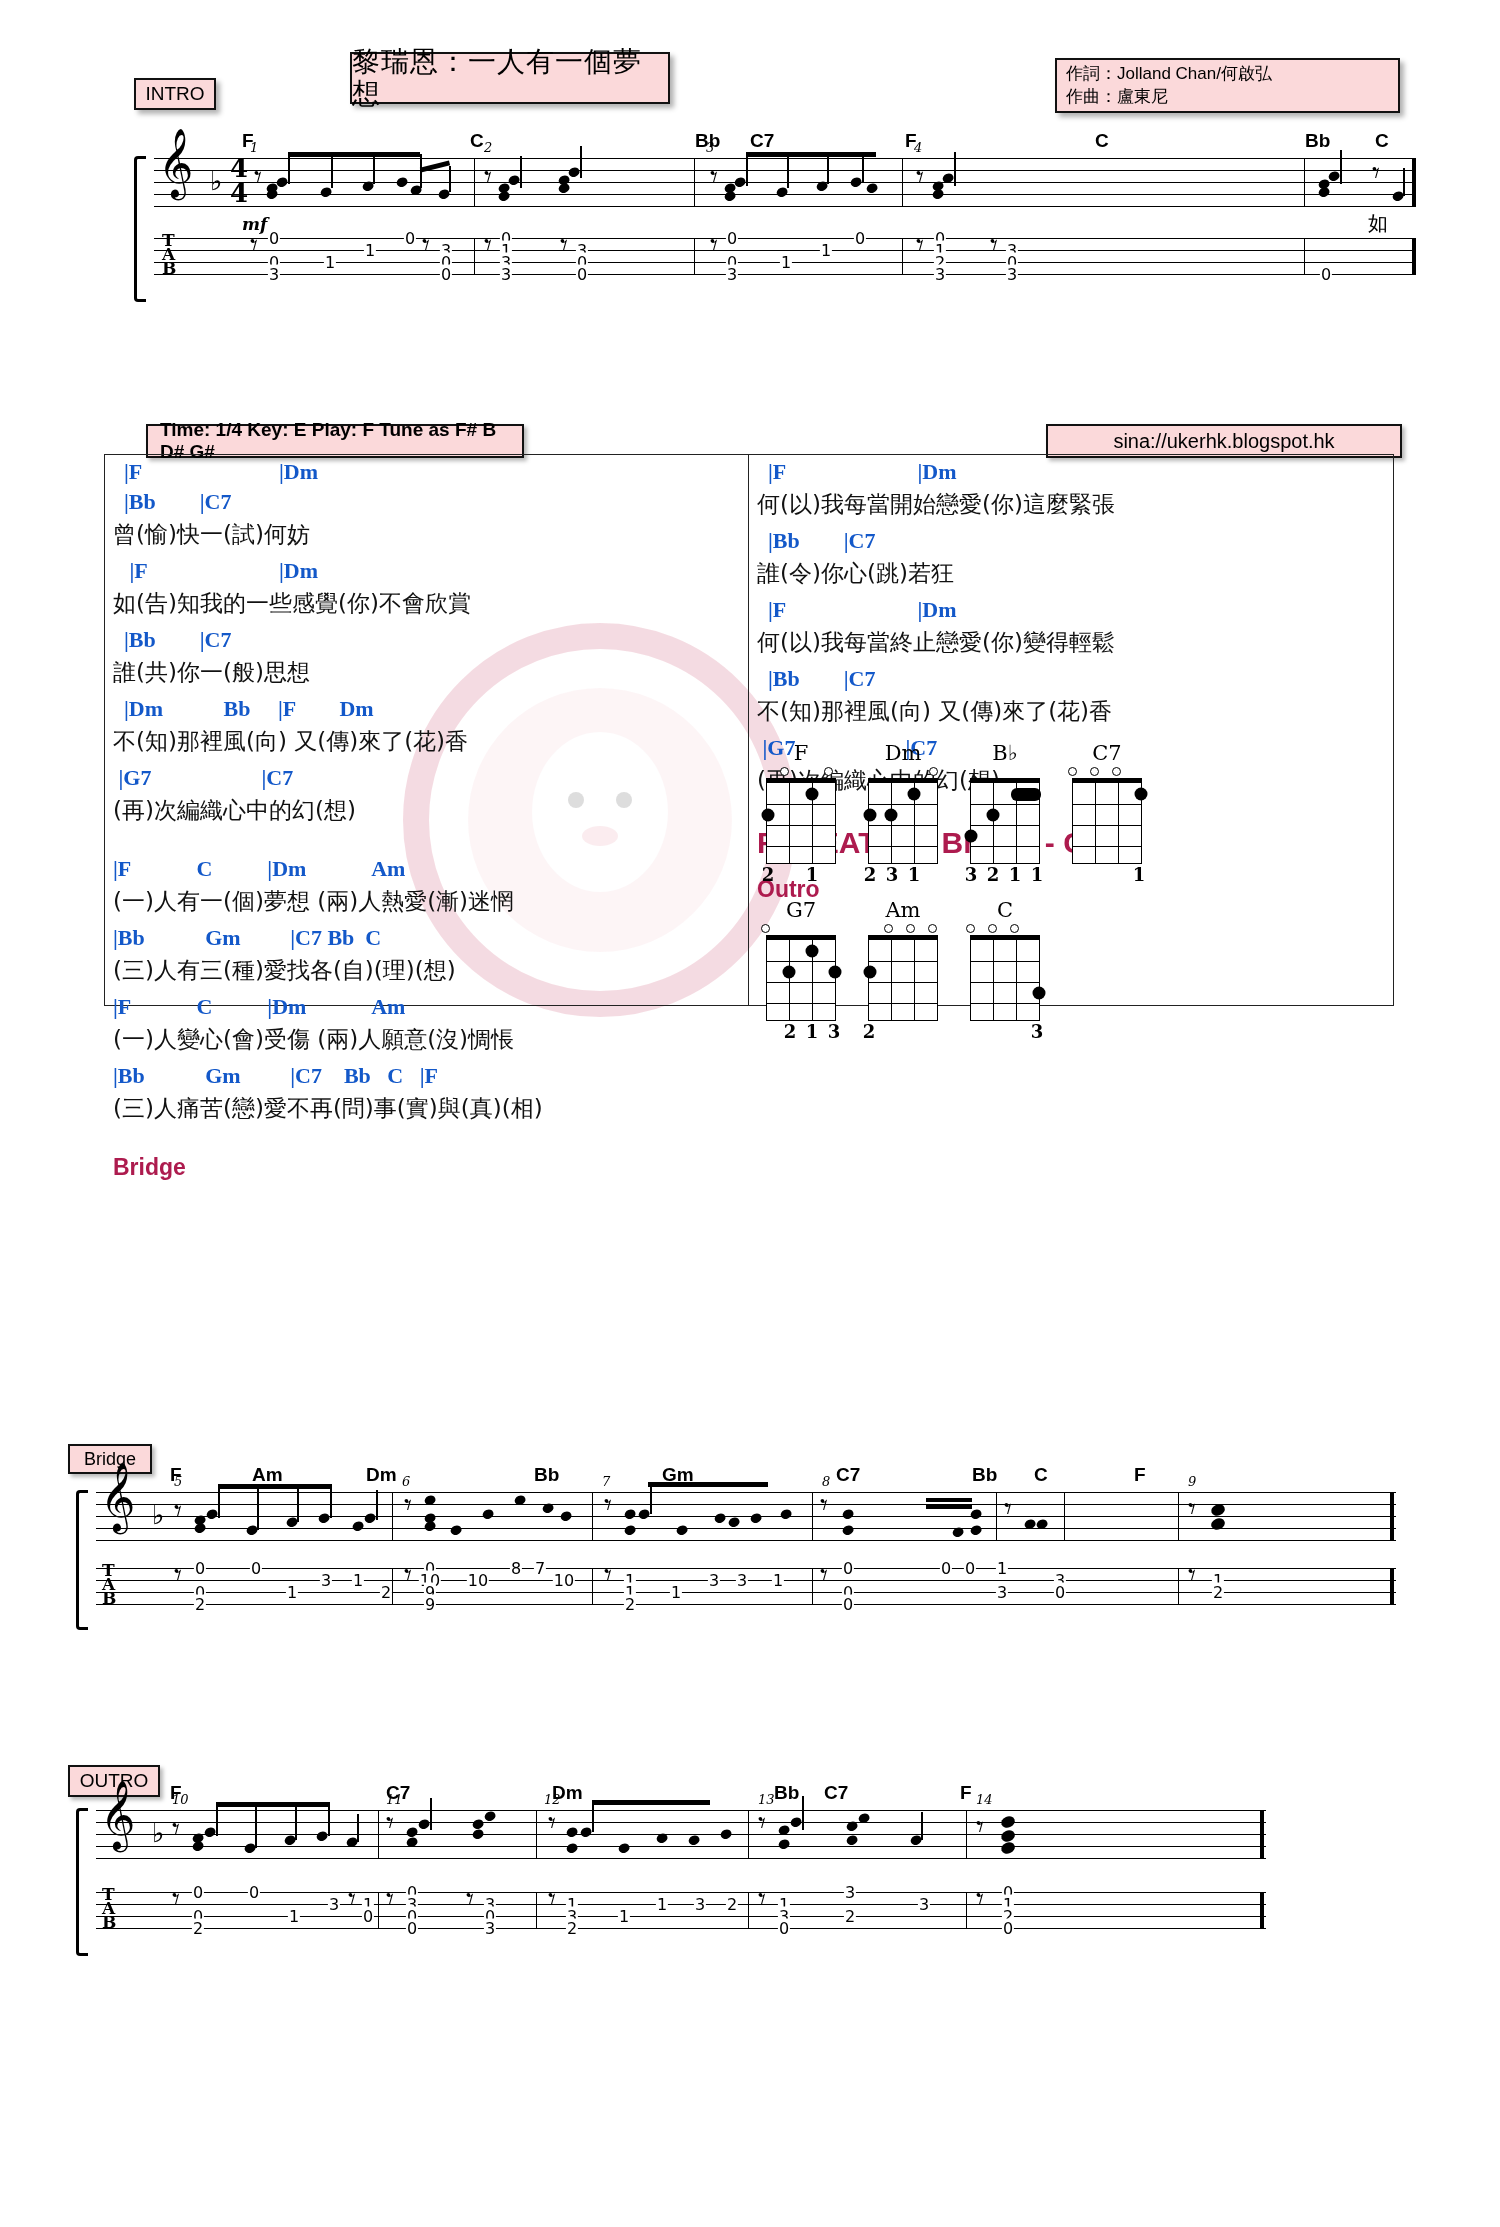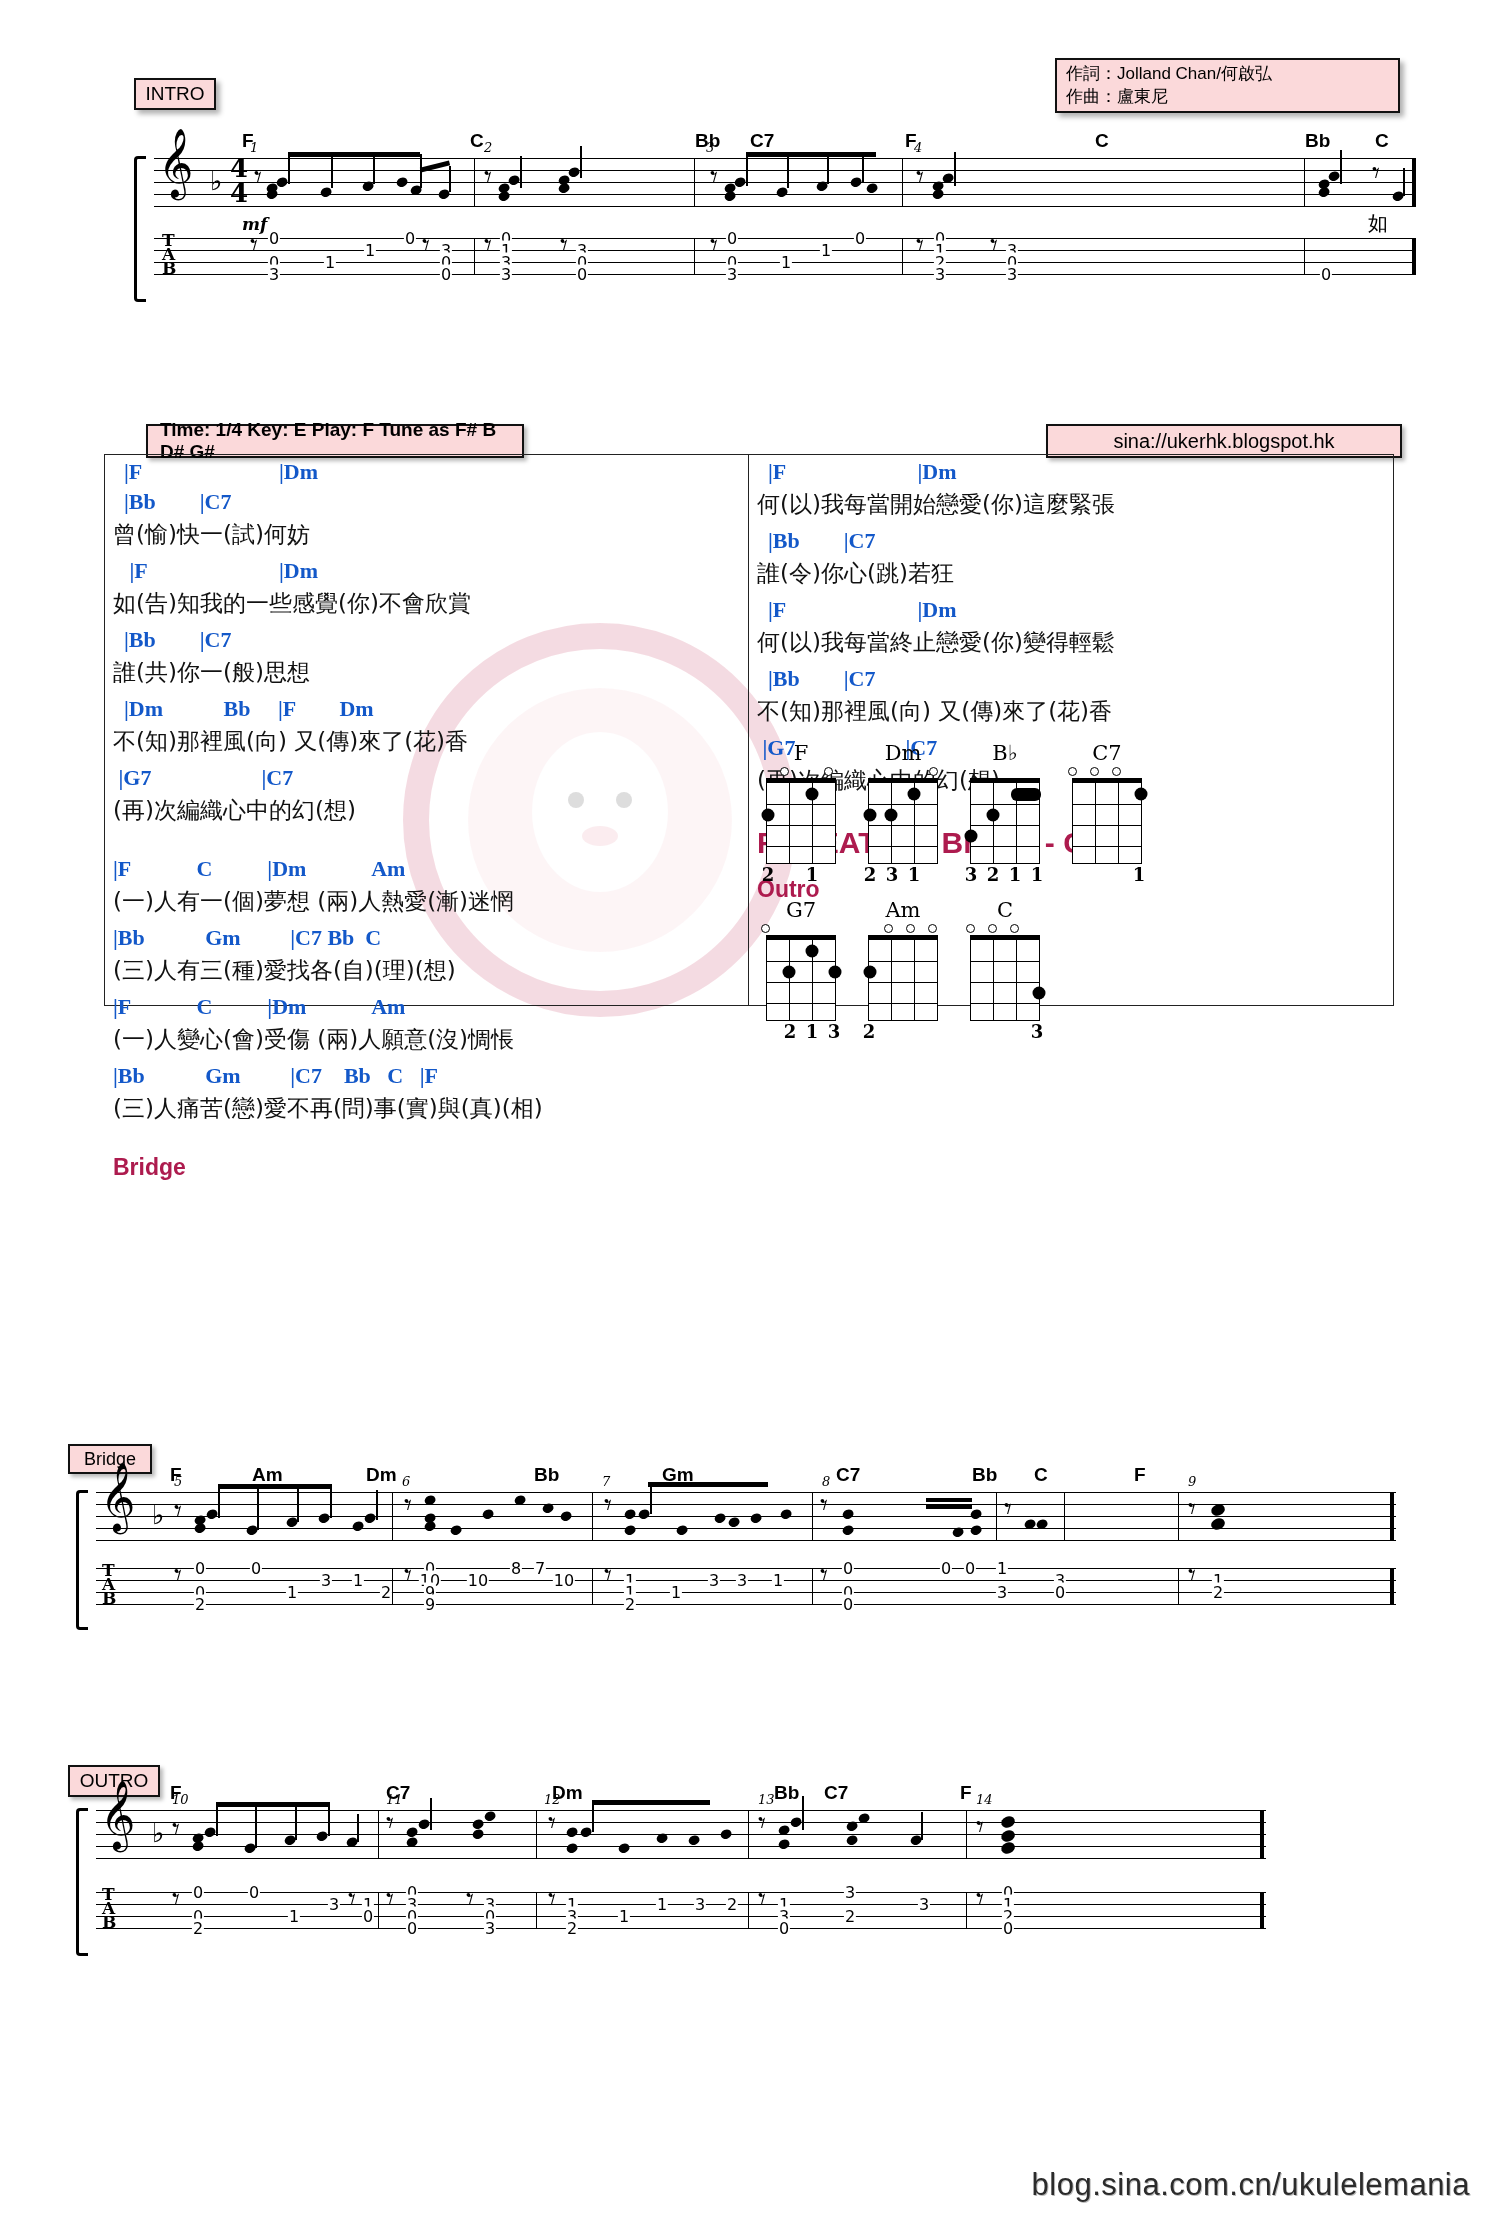"黎瑞恩：一人有一個夢想" div.pinkbox { html: none -> <div> <span>黎瑞恩：一人有一個夢想</span> </div> }
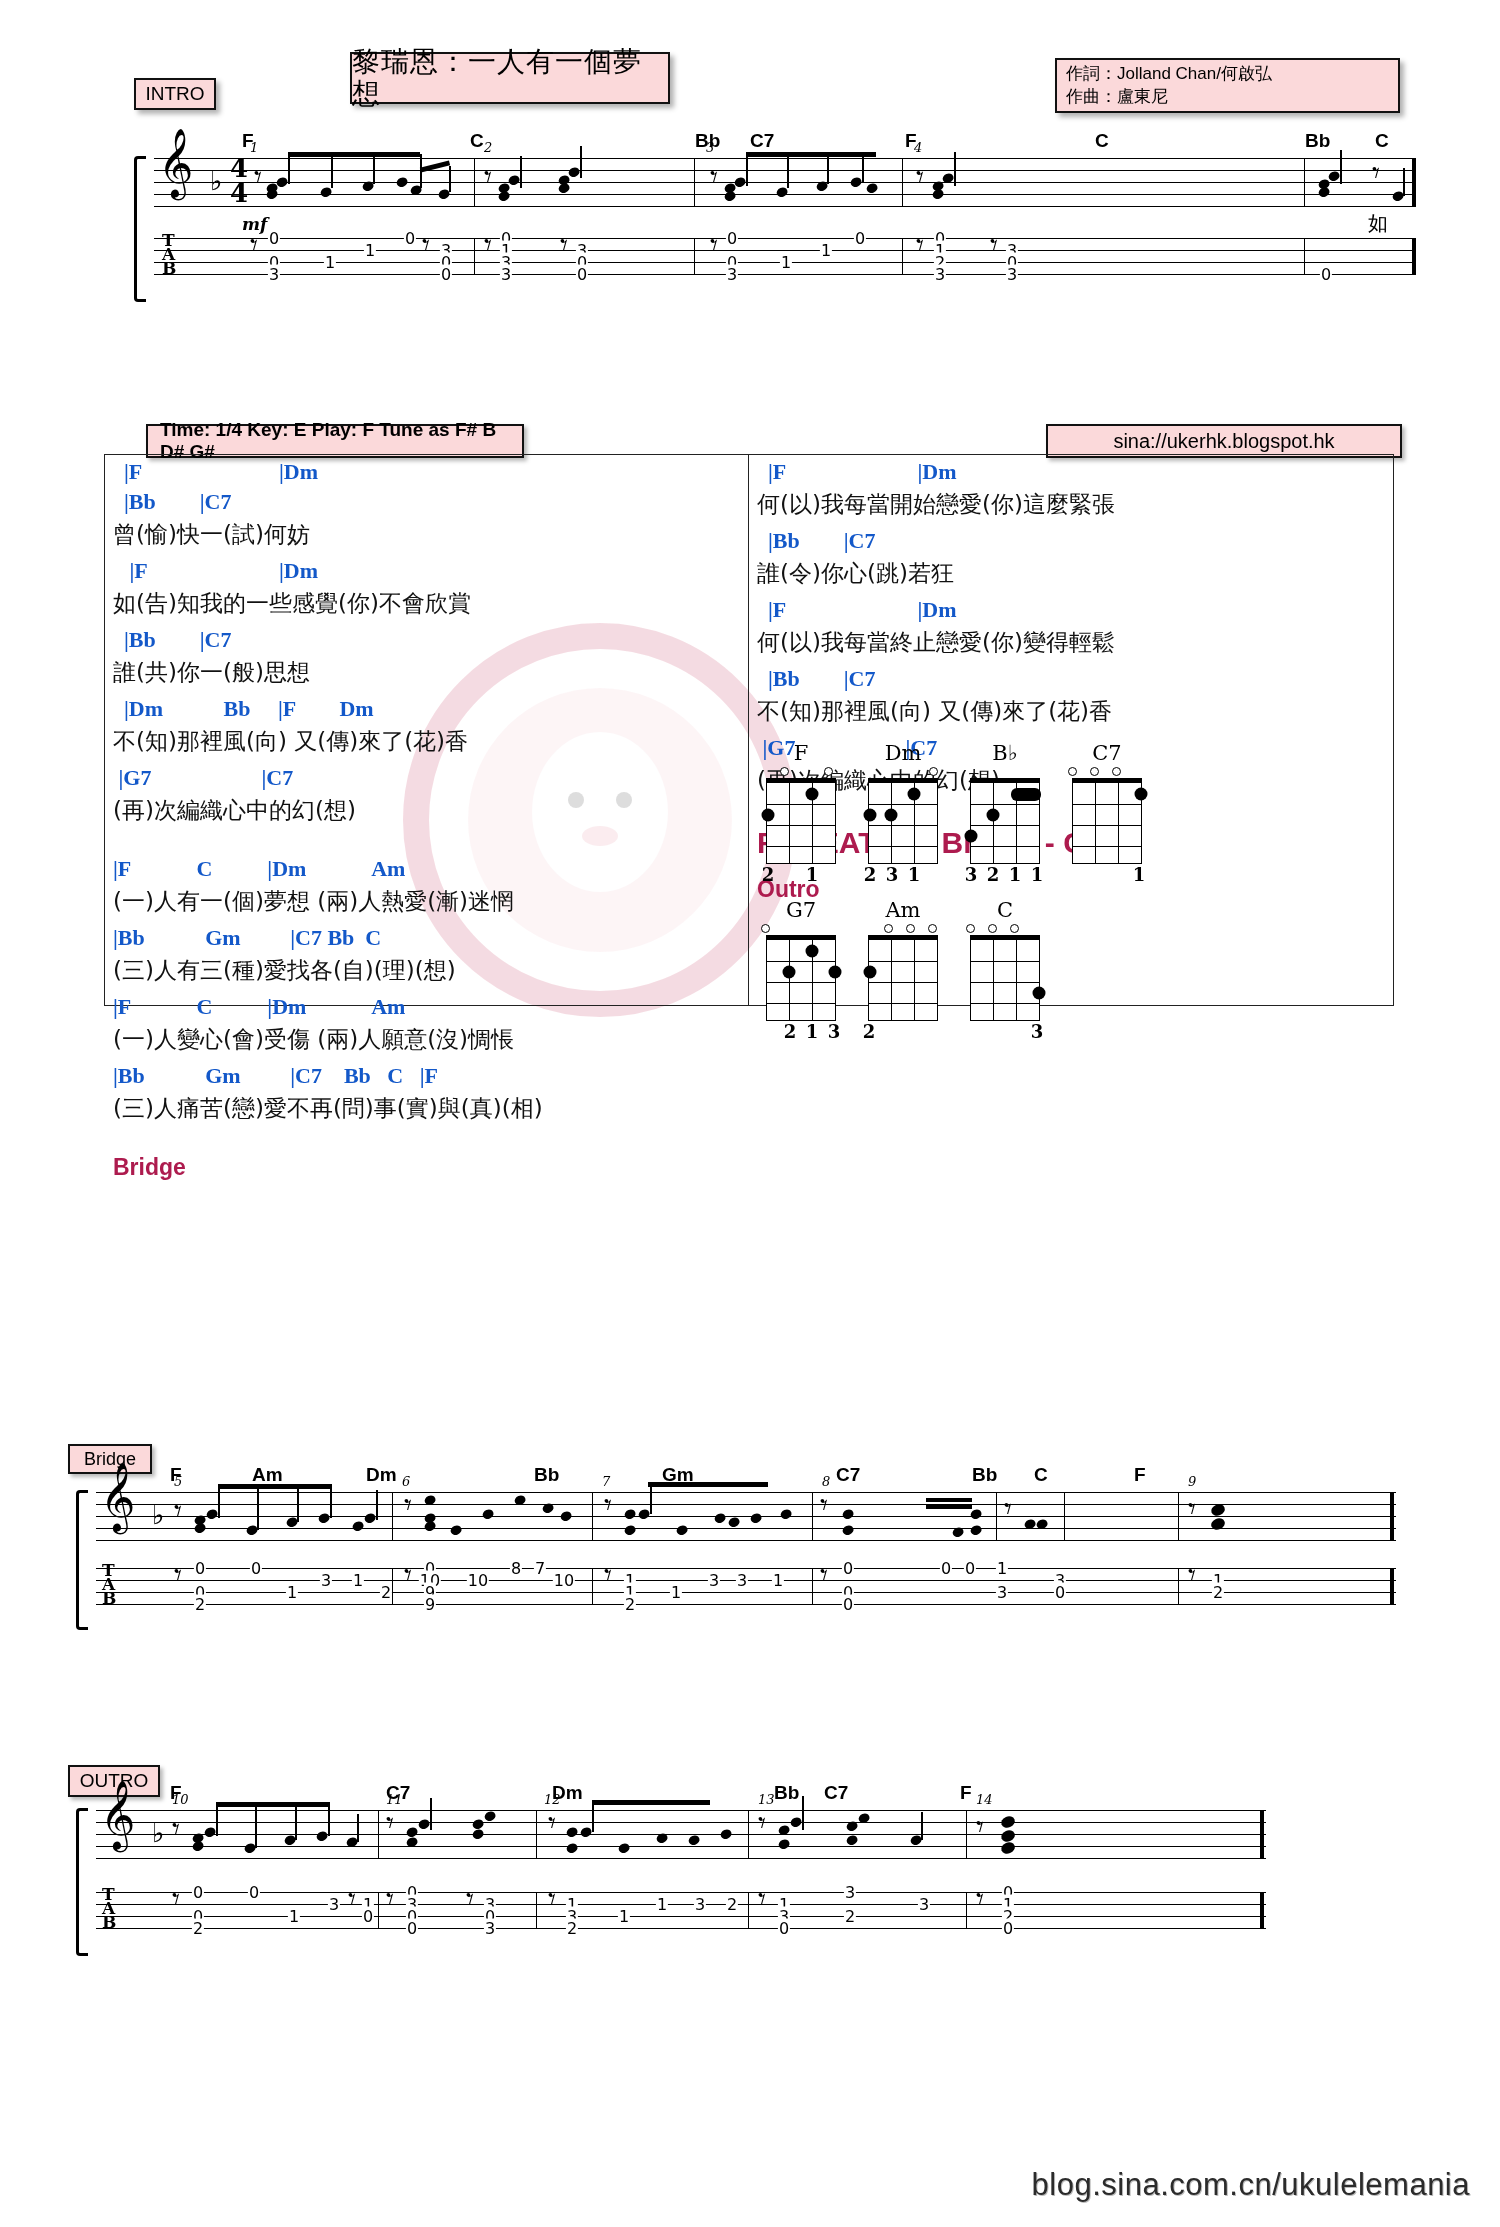"blog.sina.com.cn/ukulelemania" div { html: <div>blog.sina.com.cn/ukulelemania</div> -> none }
